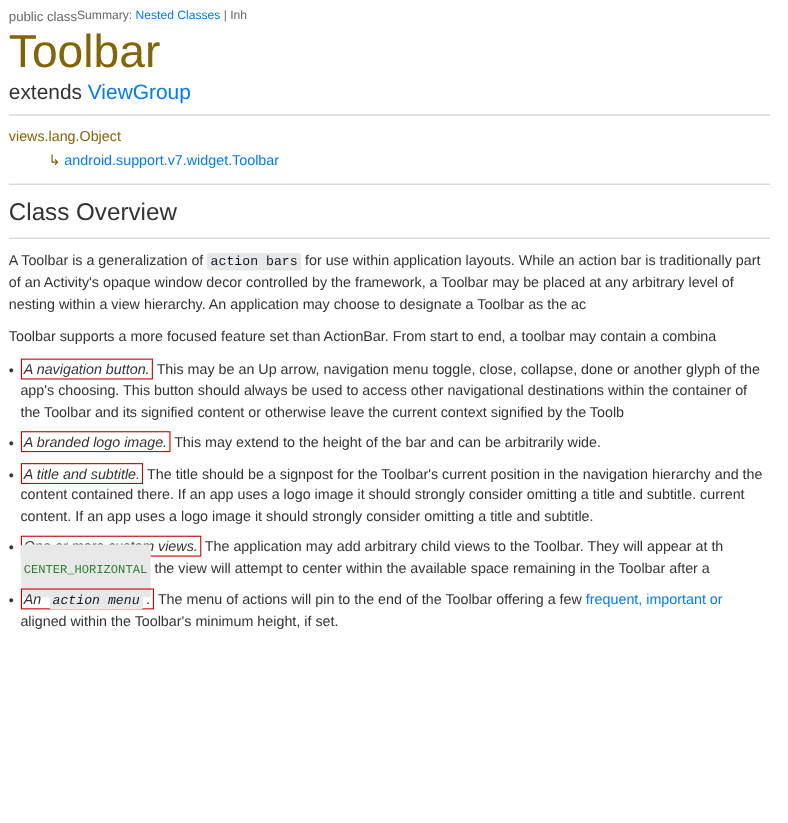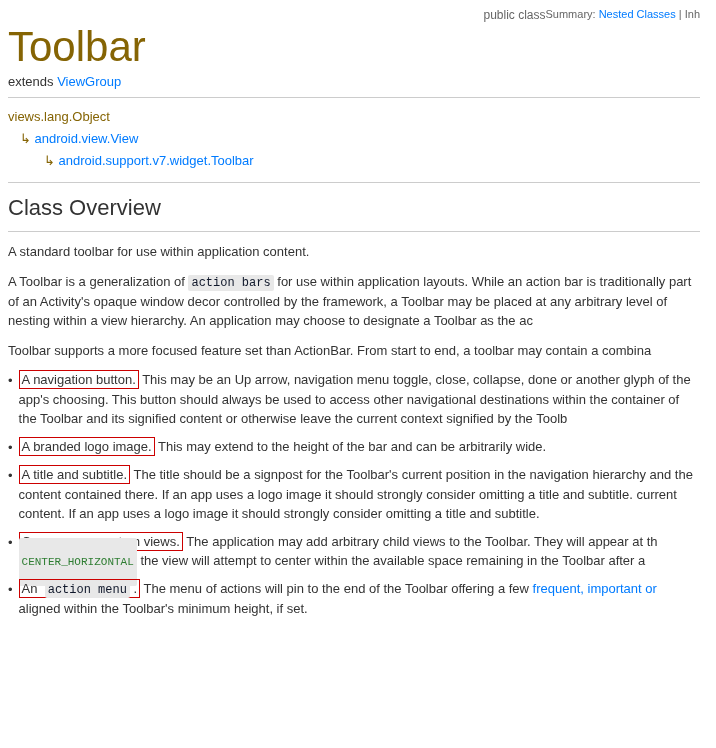"public class" .header-row { justify-content: flex-end -> flex-start }
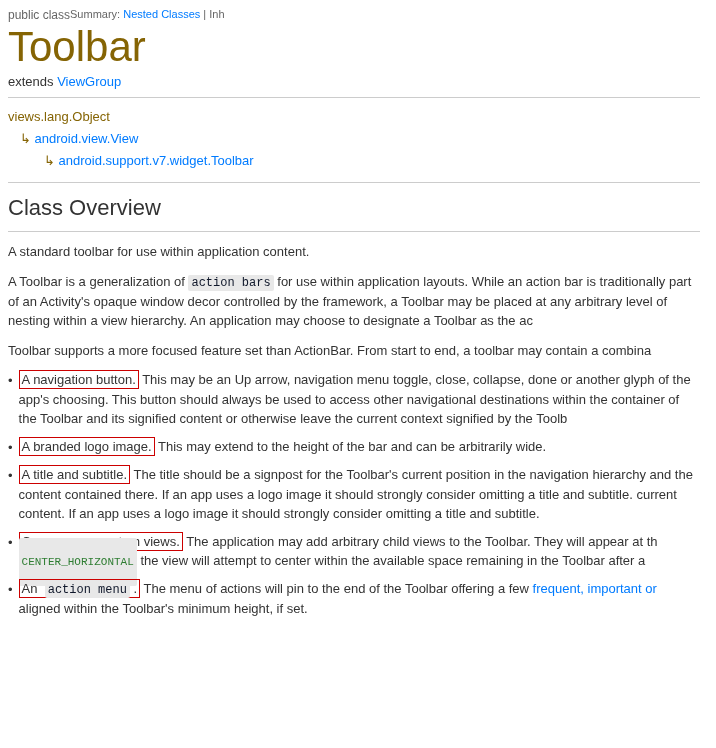"extends ViewGroup" .extends-line { font-size: 13px -> 19px }
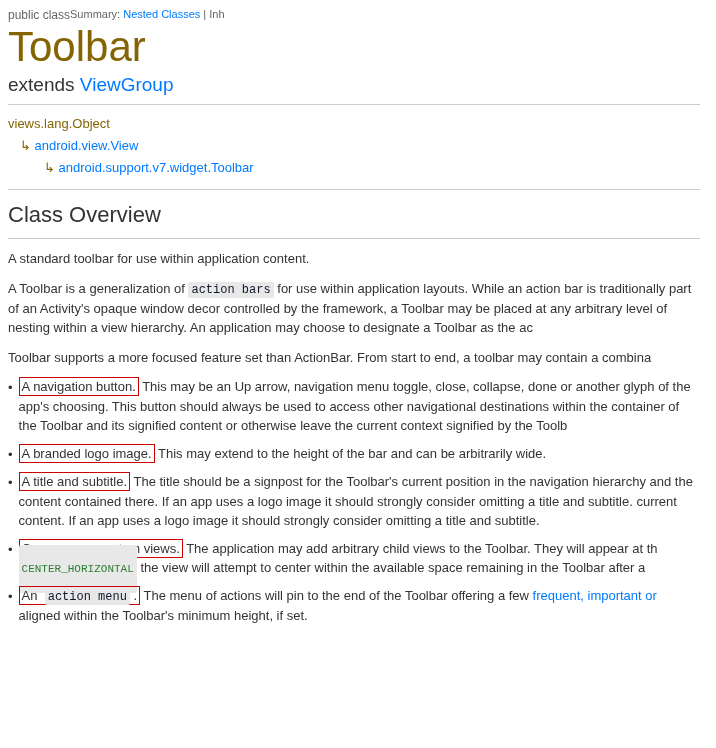"↳ android.view.View" span.hierarchy-item { html: <span>↳<a> android.view.View</a></span> -> none }
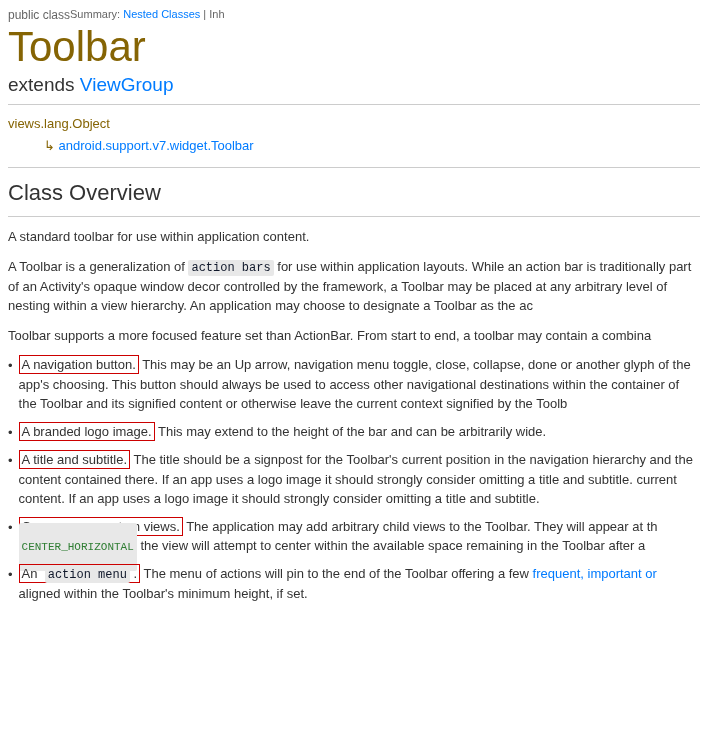"A standard toolbar for use" p.para { html: <p>A standard toolbar for use within application content.</p> -> none }
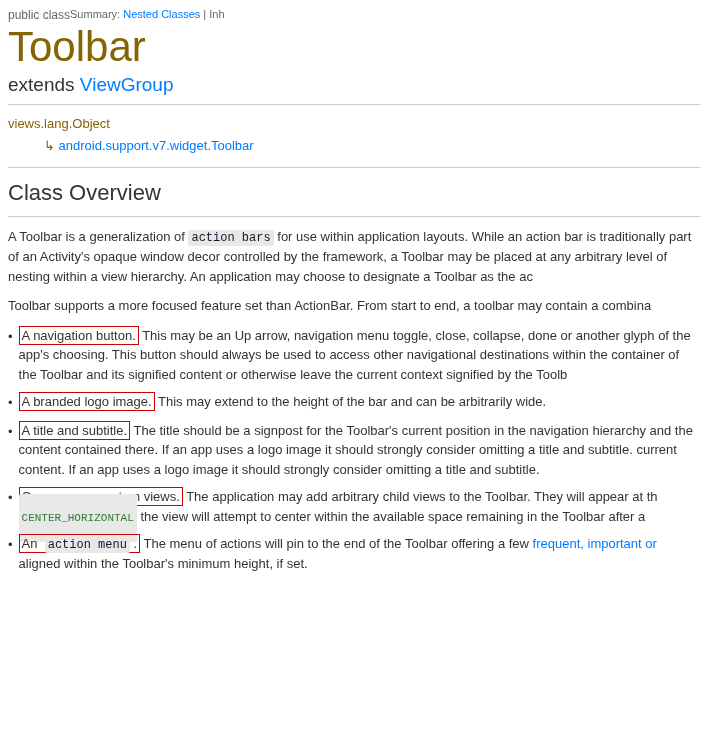"A navigation button." .highlighted-term { font-style: none -> italic }
